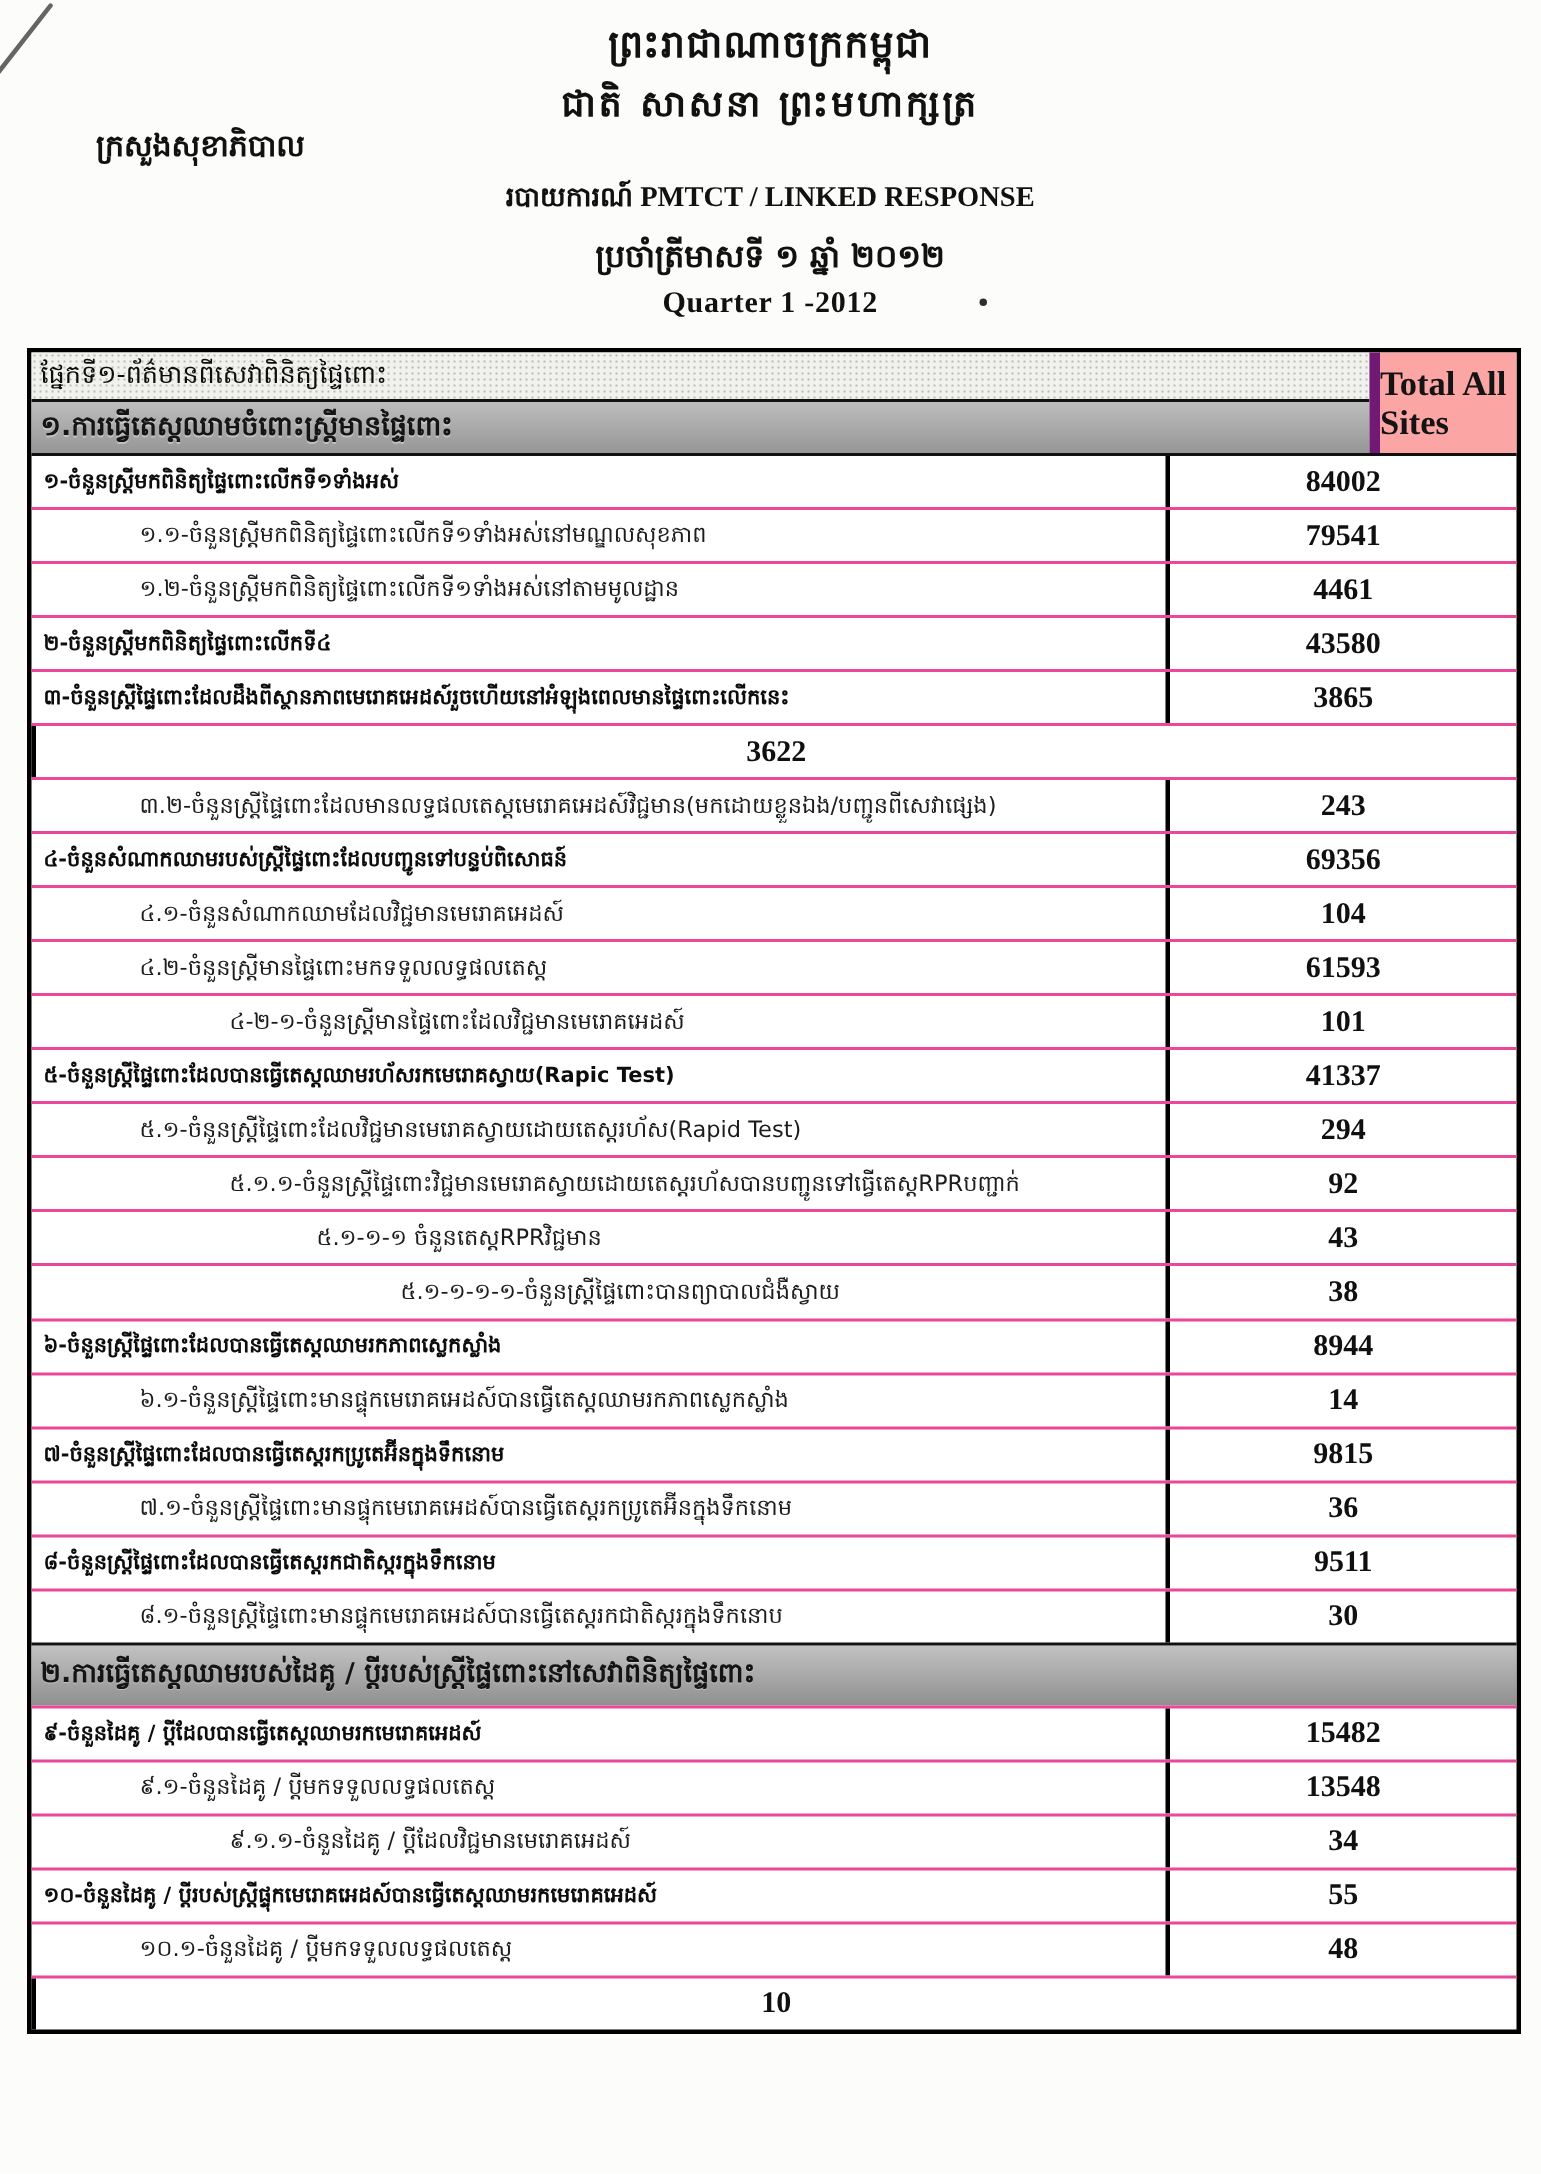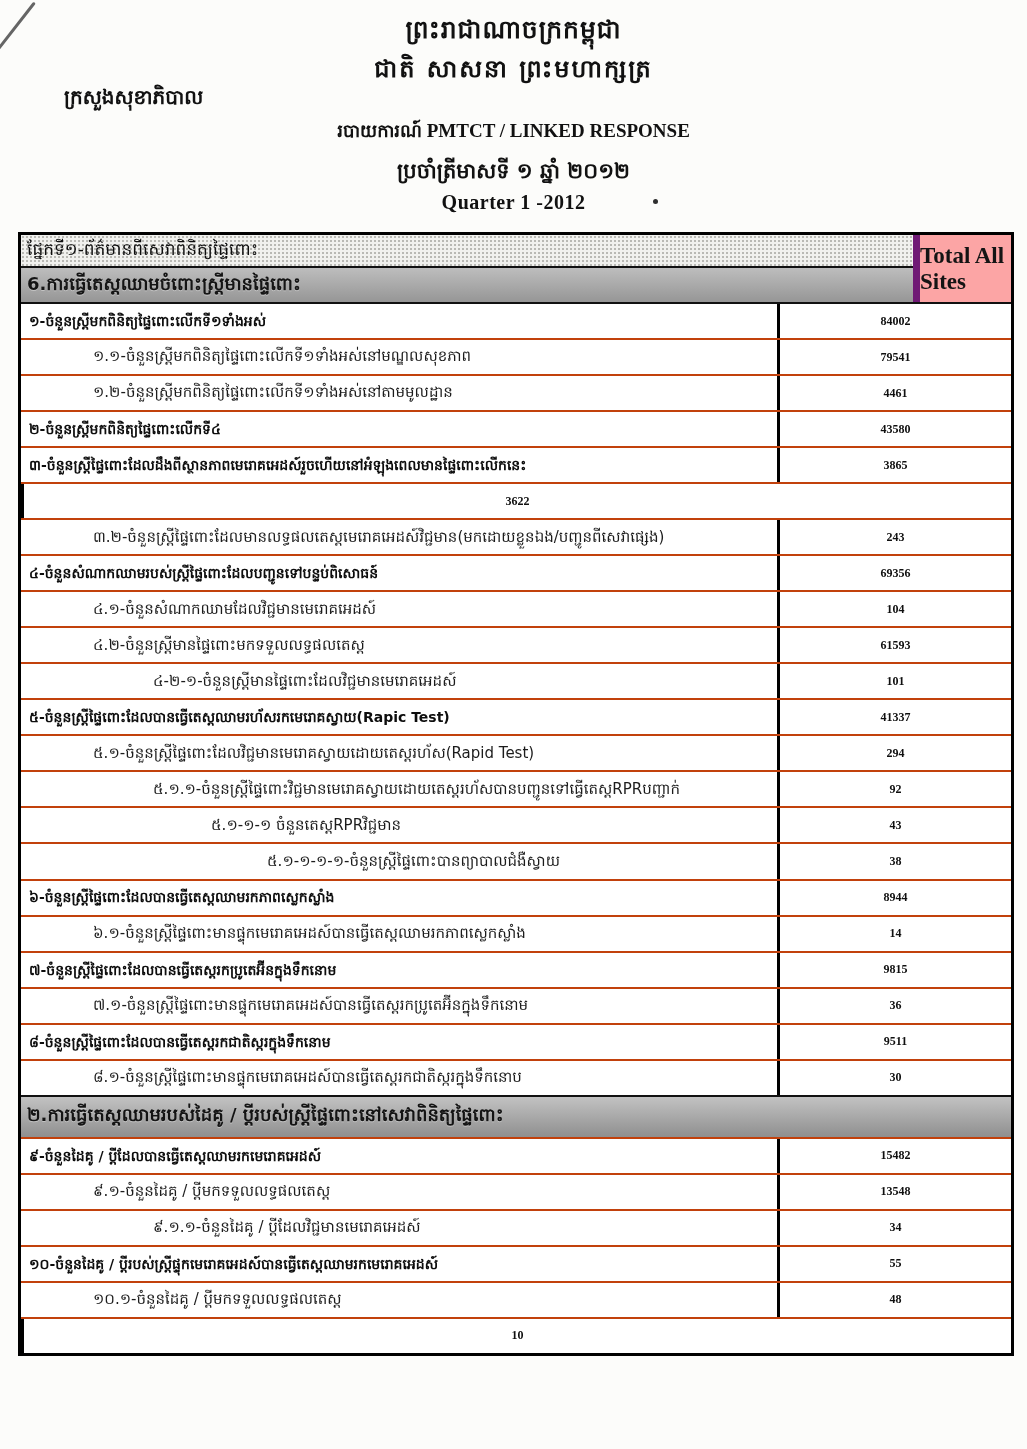"6.ការធ្វើតេស្តឈាមចំពោះស្ត្រីមានផ្ទៃពោះ" div.sec1-band-in-head { text: 6.ការធ្វើតេស្តឈាមចំពោះស្ត្រីមានផ្ទៃពោះ -> ១.ការធ្វើតេស្តឈាមចំពោះស្ត្រីមានផ្ទៃពោះ }
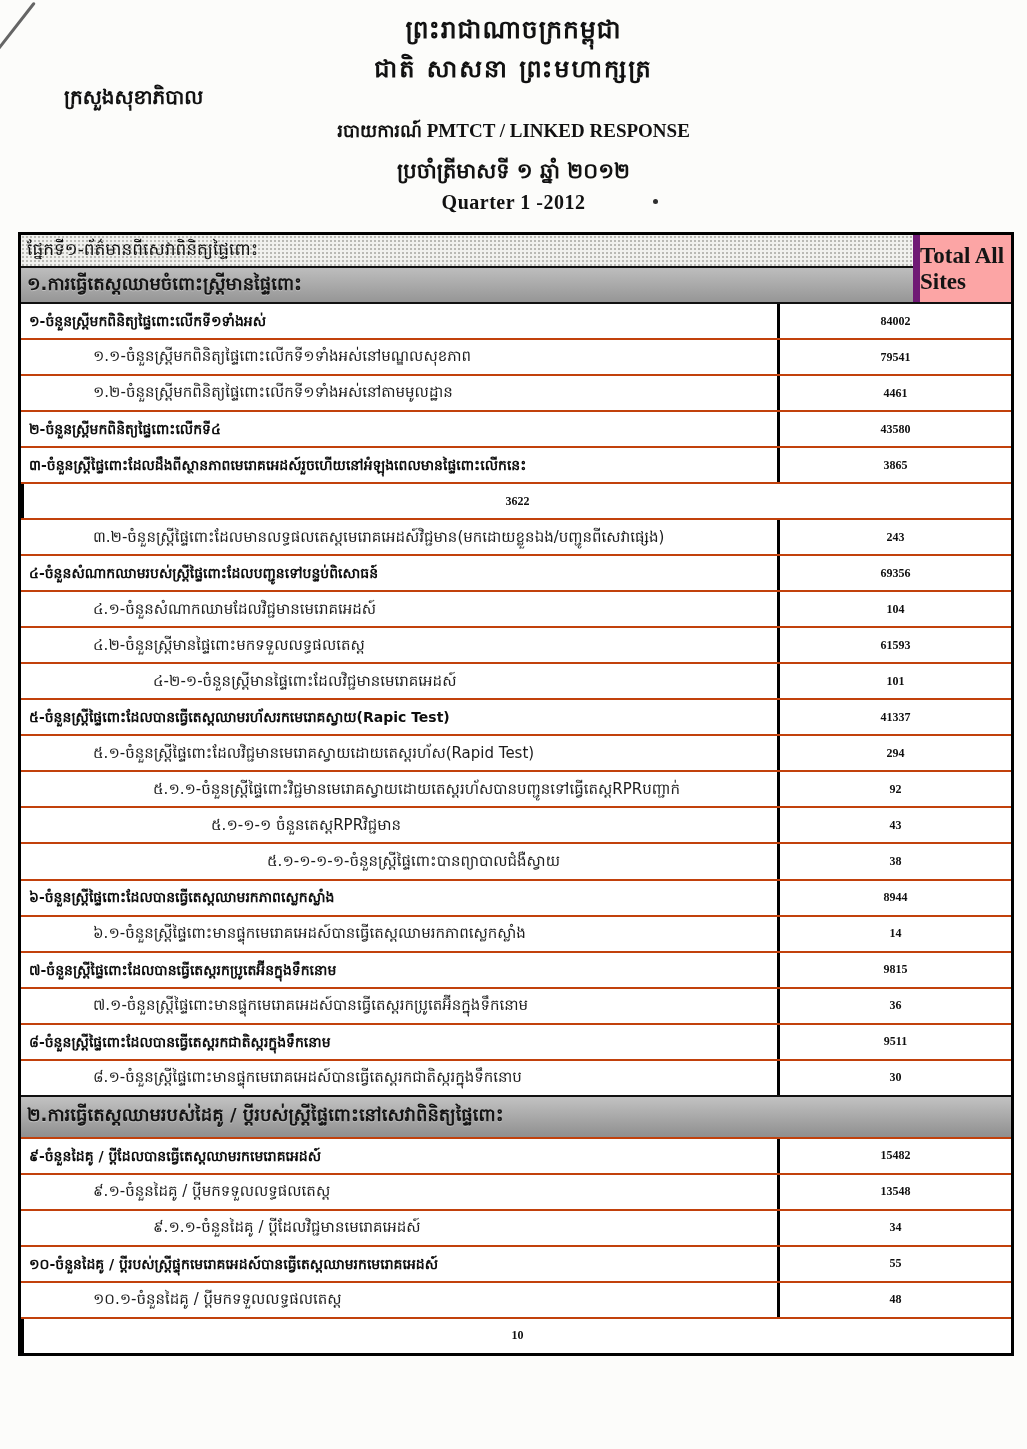"84002" .trow-value { font-size: 12px -> 20px }
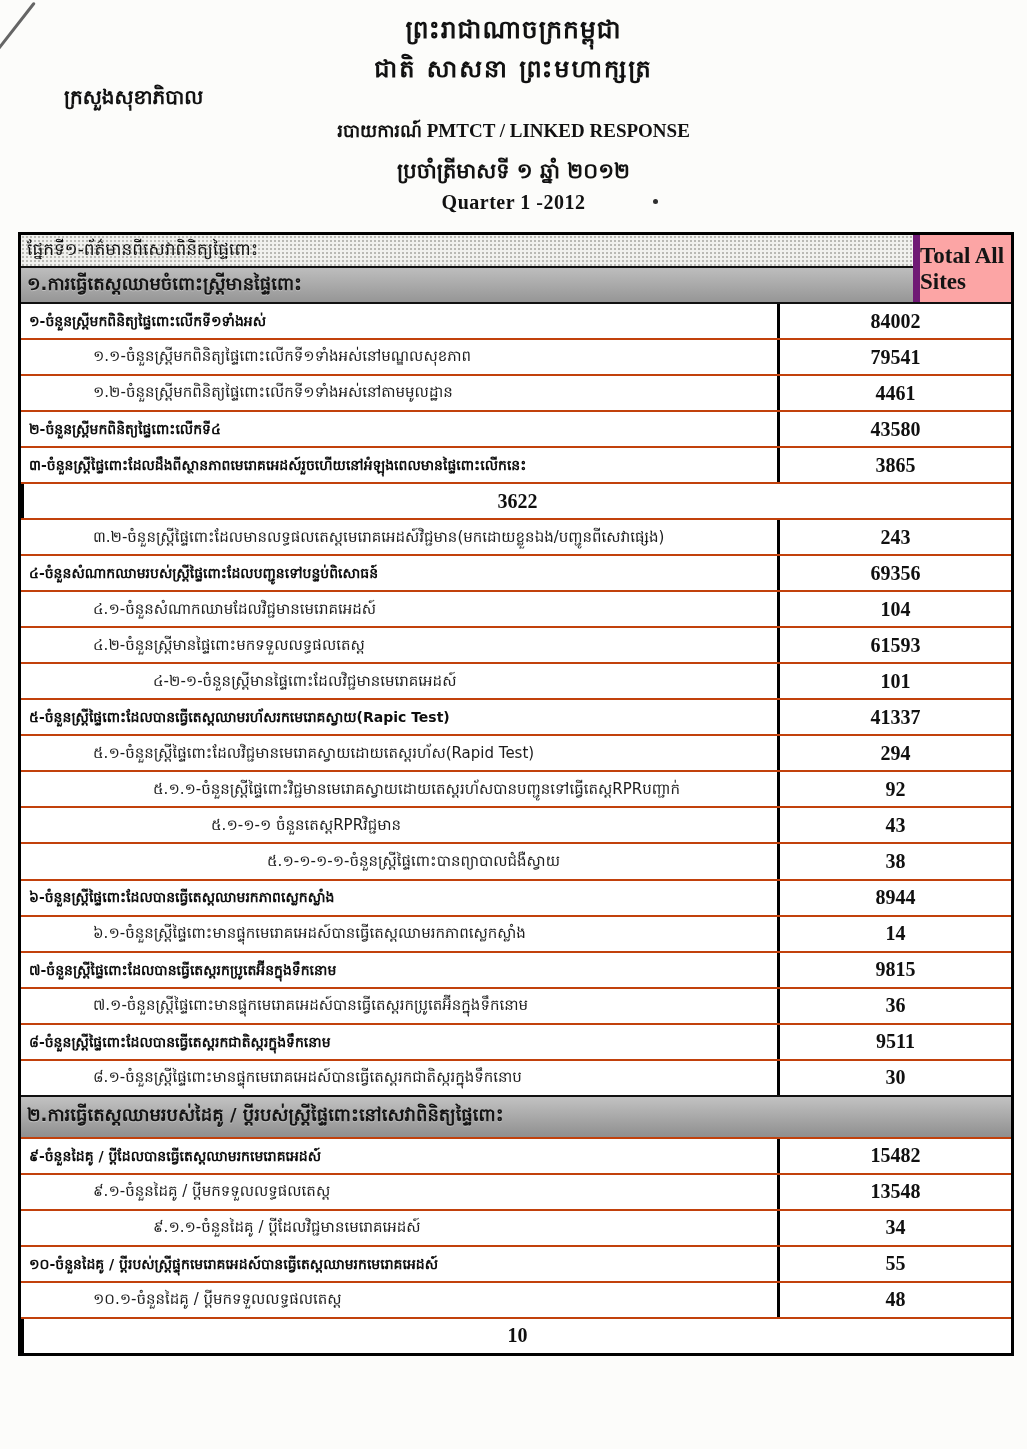"១.១-ចំនួនស្ត្រីមកពិនិត្យផ្ទៃពោះលើកទី១ទាំ" .trow { border-top: 2px solid #c2410c -> 2px solid #ec4899 }
